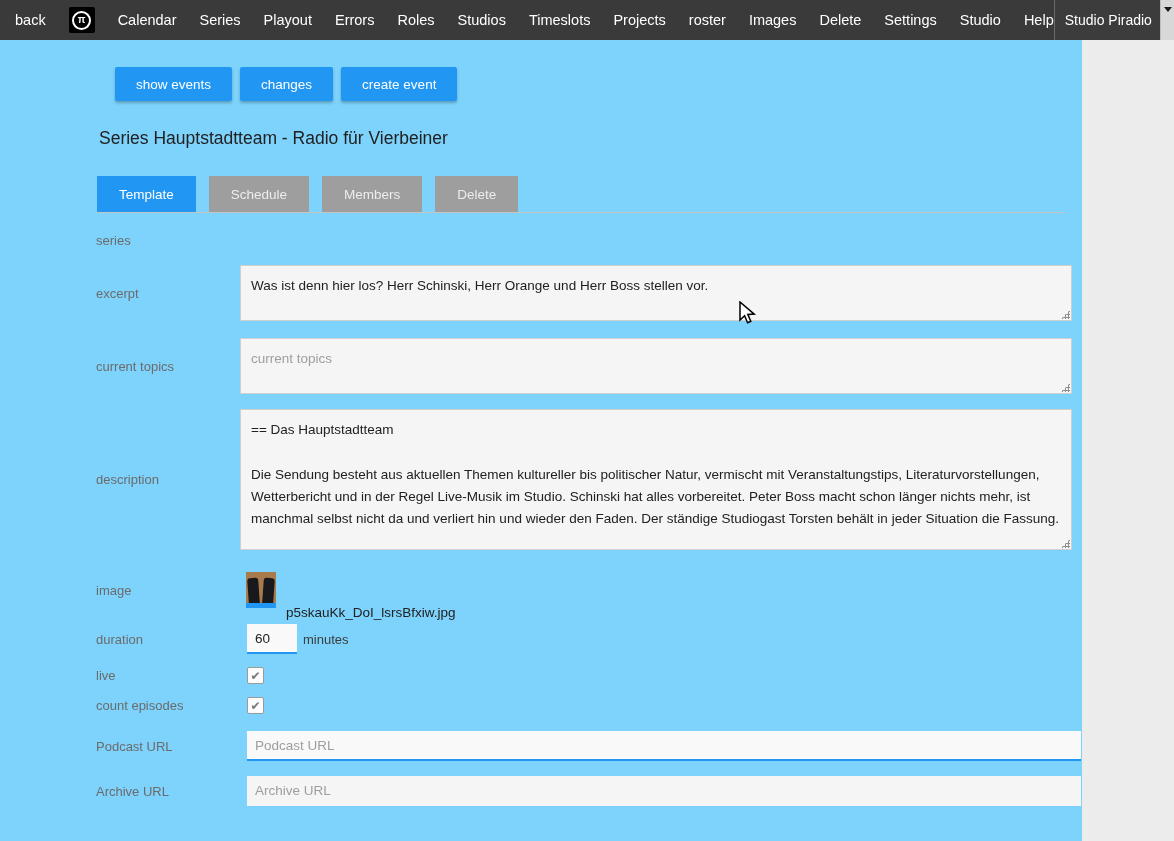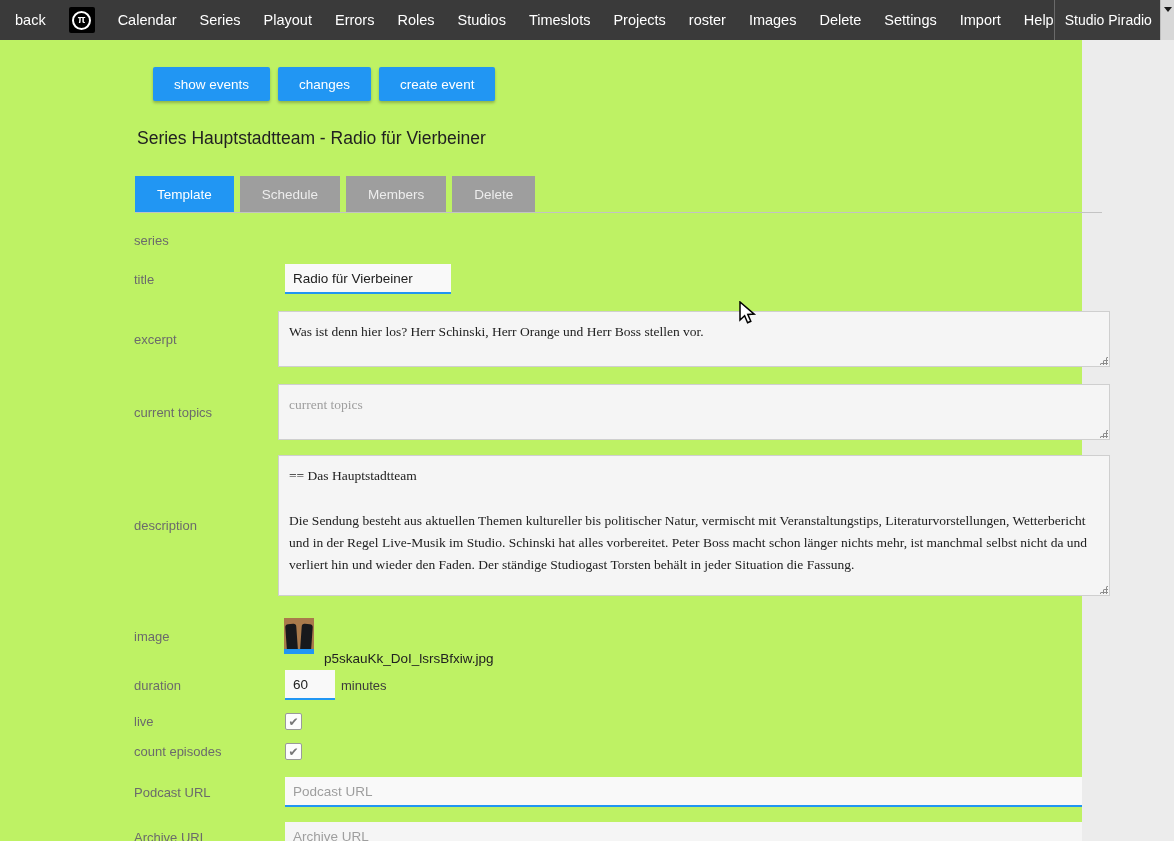"Import" span.navitem { text: Import -> Studio }
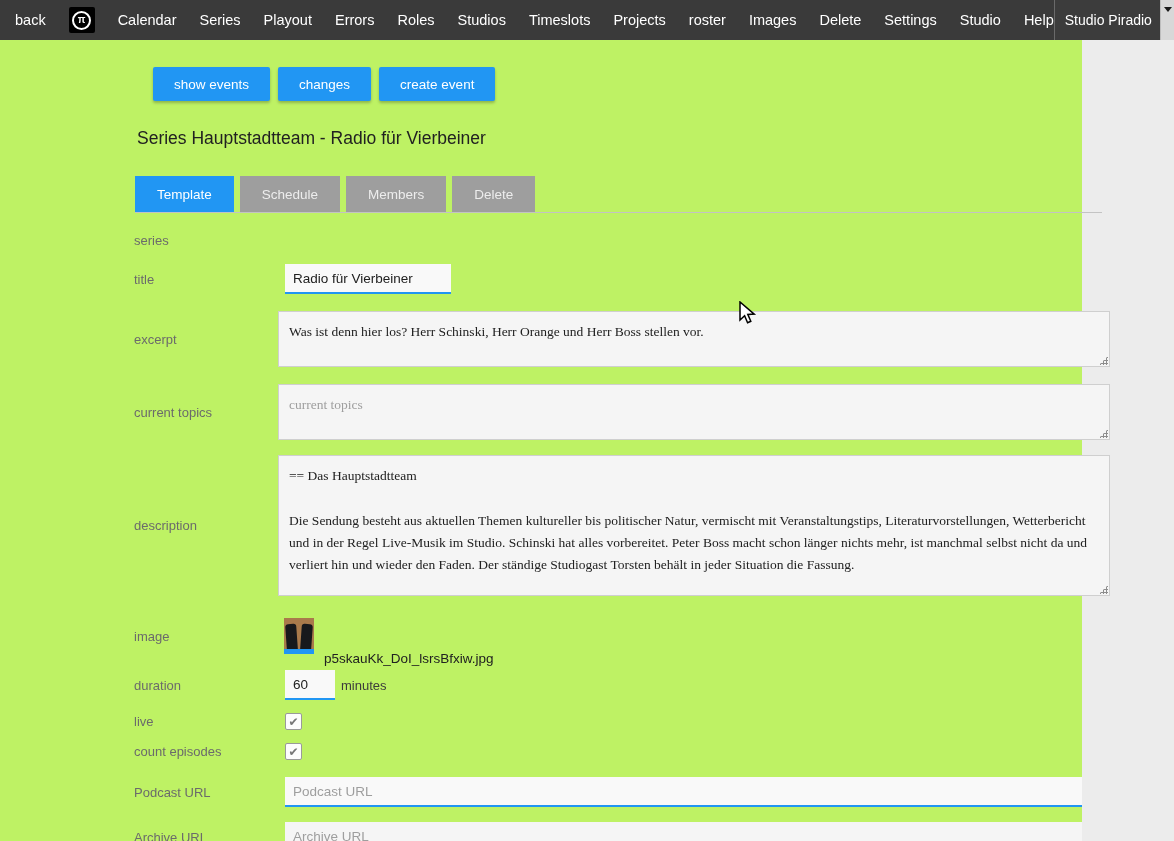"show events" .page { background: #bef264 -> #7dd3fc; padding-left: 38px -> none }
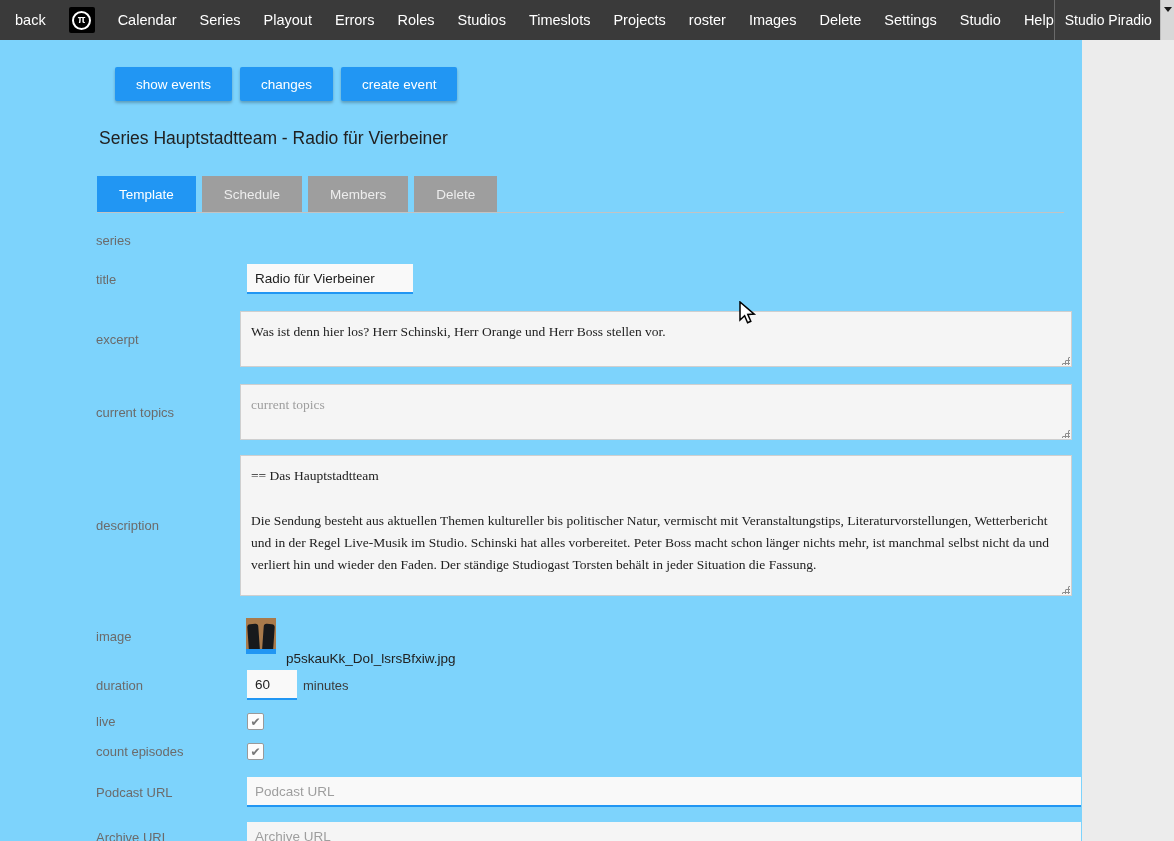"Template" .tabs { gap: 6px -> 13px }
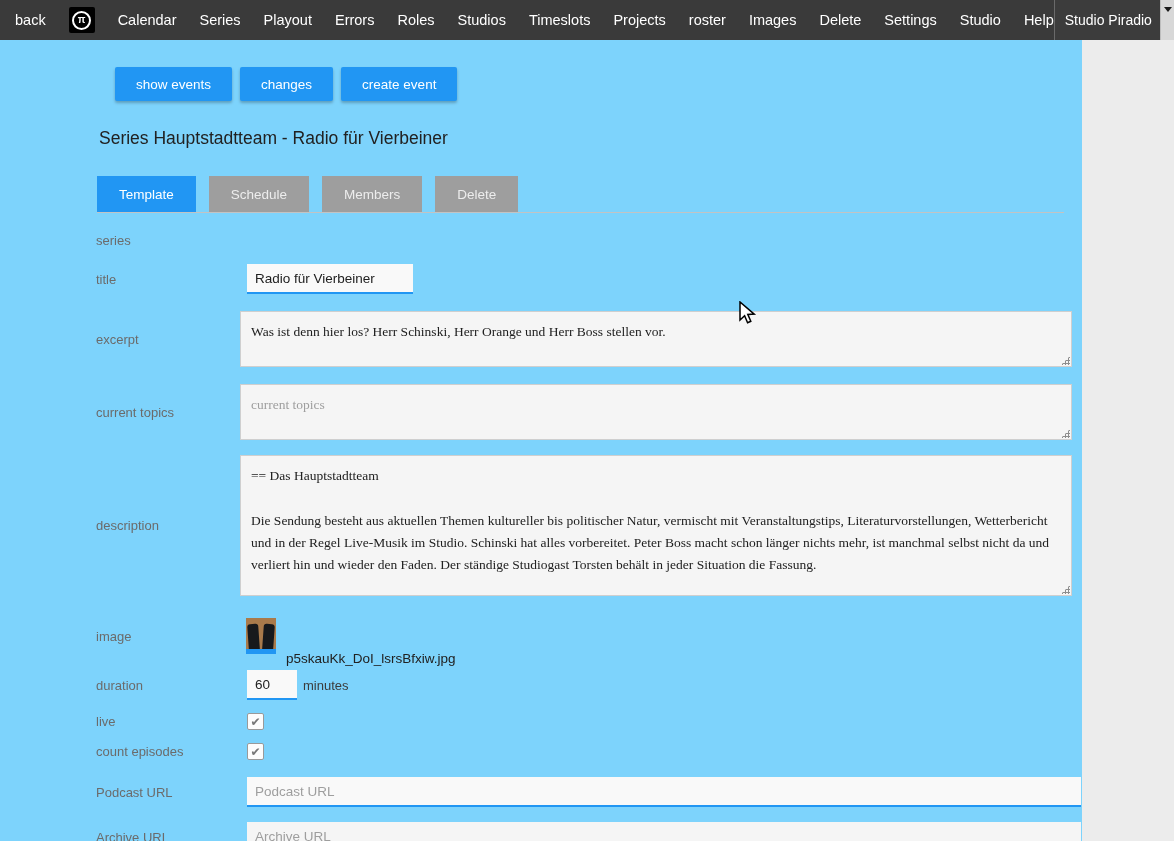"title" div.row { html: <div> <span>title</span> <input> </div> -> none }
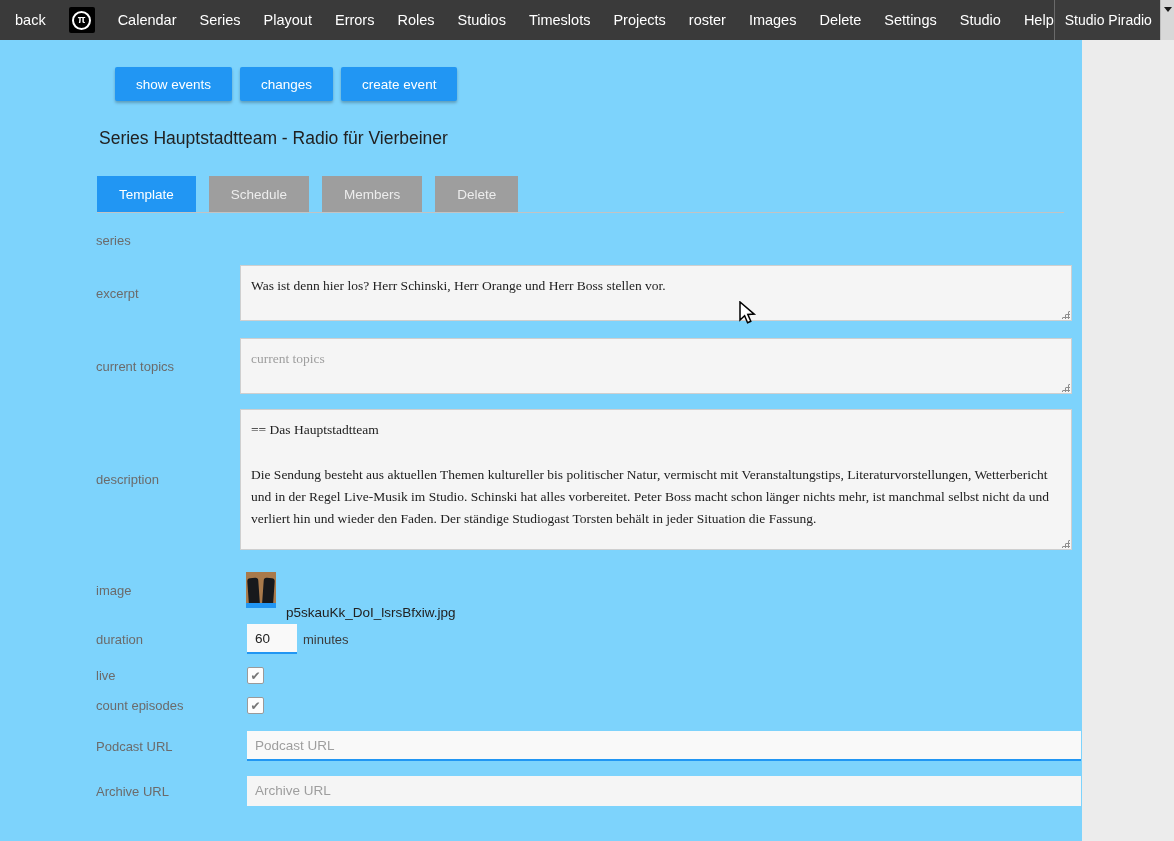"Was ist denn hier los?" textarea { font-family: Liberation Serif, serif -> Liberation Sans, sans-serif }
